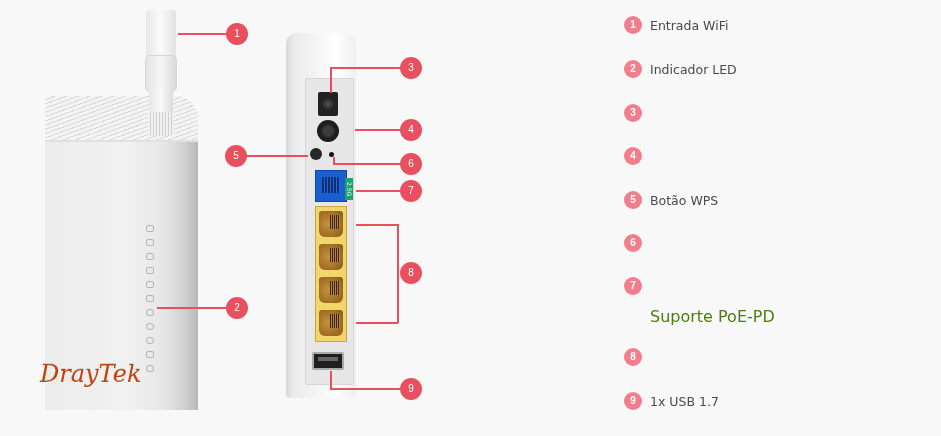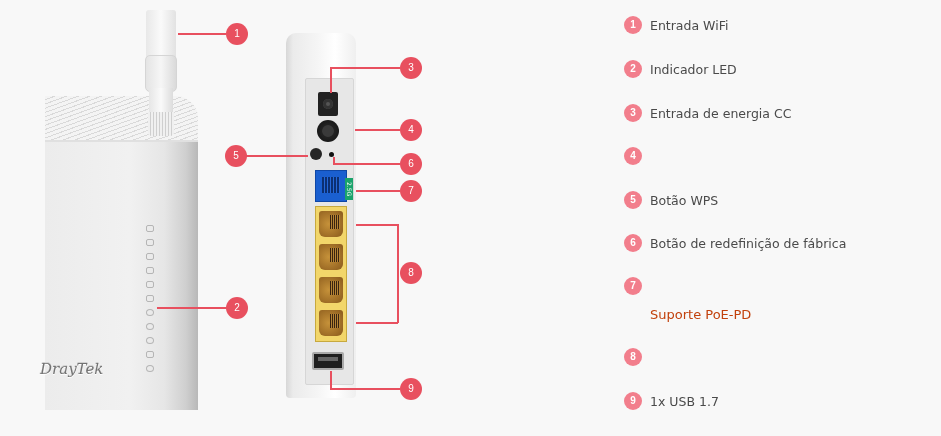"Entrada de energia CC" span.legend-text { html: <span>Entrada de energia CC</span> -> none }
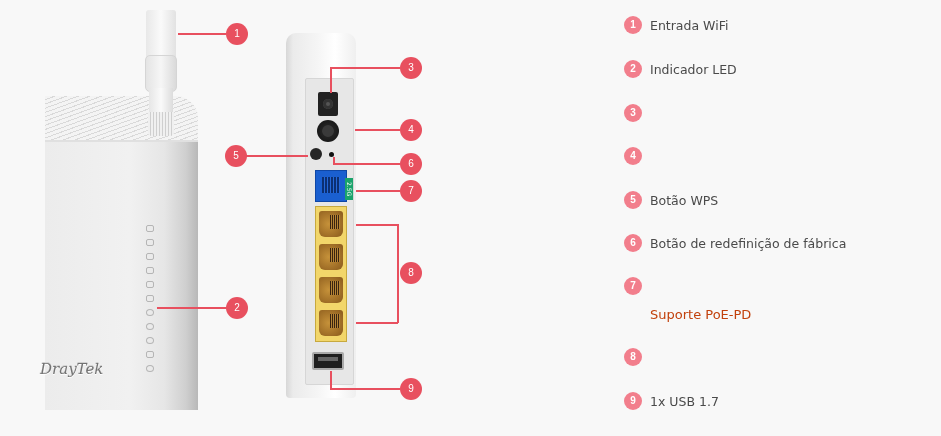"Botão de redefinição de fábrica" span.legend-text { html: <span>Botão de redefinição de fábrica</span> -> none }
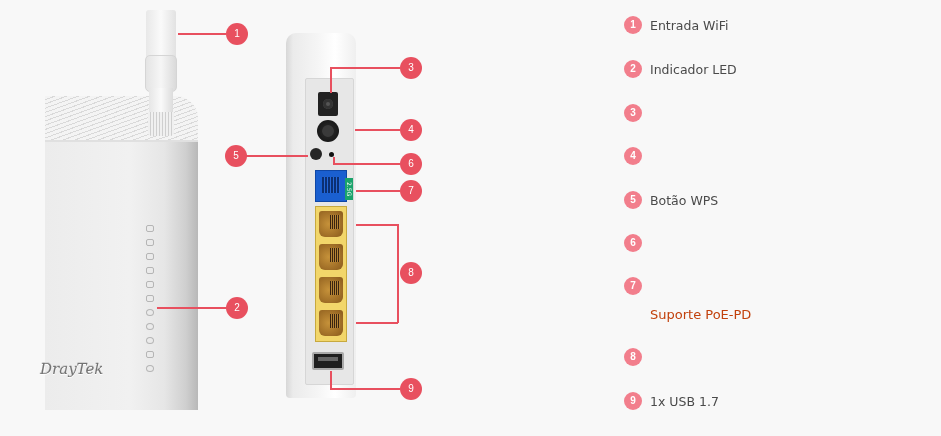"Suporte PoE-PD" .legend-sub { color: #c2410c -> #4d7c0f; font-size: 13px -> 16px }
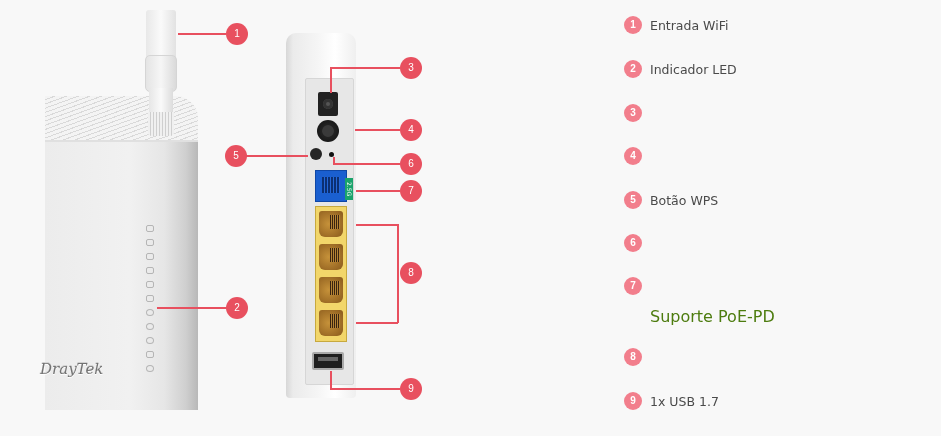"DrayTek" .brand { color: #737373 -> #c2410c; font-size: 15px -> 24px }
